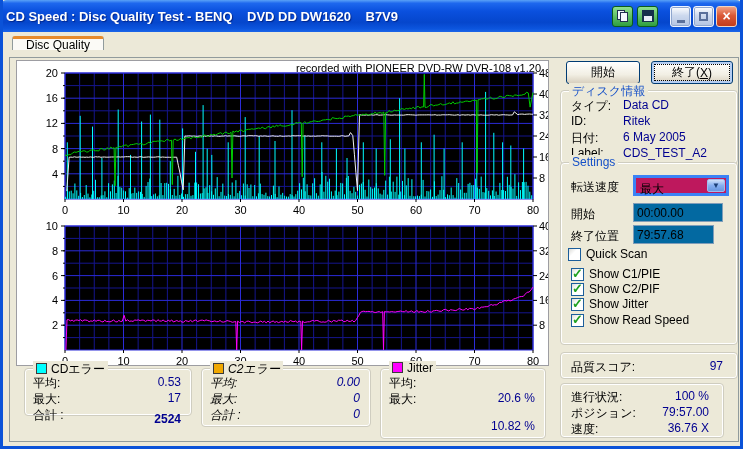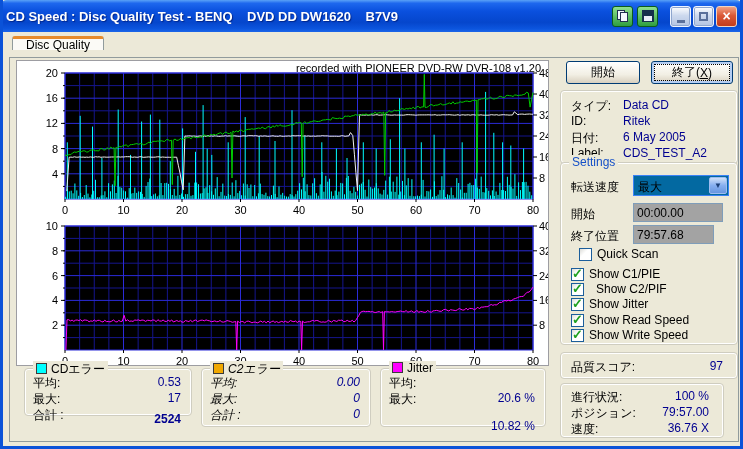"ディスク情報" div.group-title { html: none -> <div>ディスク情報</div> }
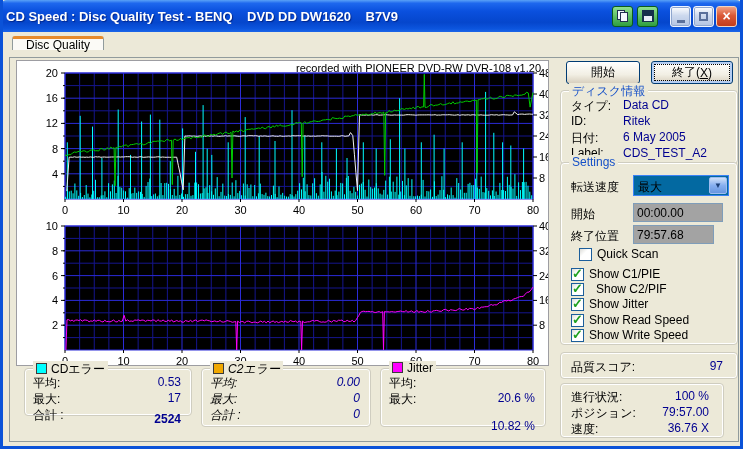"最大" .combo { background: #0369a1 -> #be185d; border: 1px solid #3b82f6 -> 3px solid #3b82f6 }
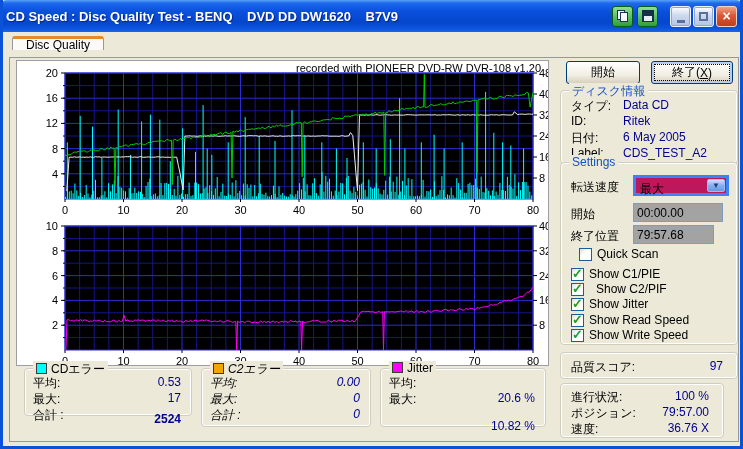"00:00.00" .tfield { background: #a3a3a3 -> #0369a1 }
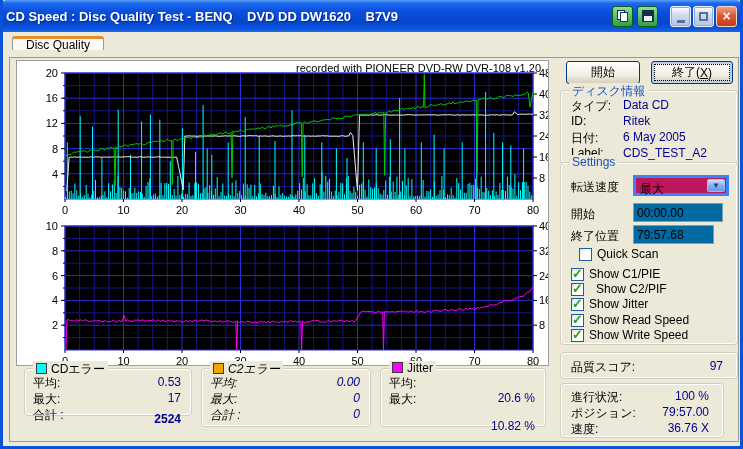"Quick Scan" label.cbrow { left: 18px -> 7px }
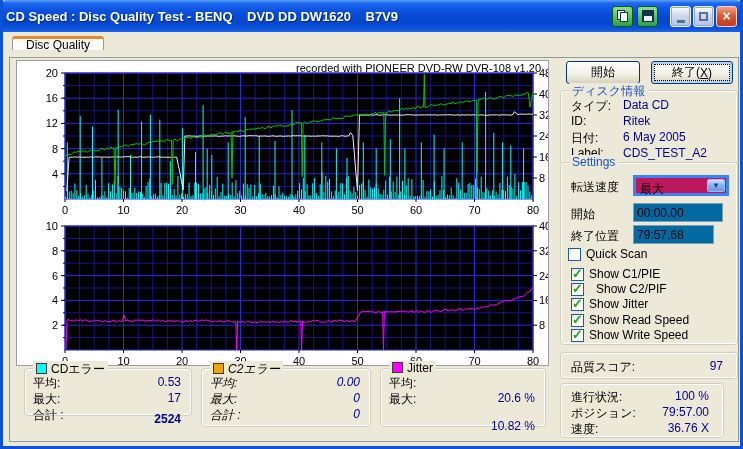"Show C2/PIF" label.cbrow { gap: 7px -> none }
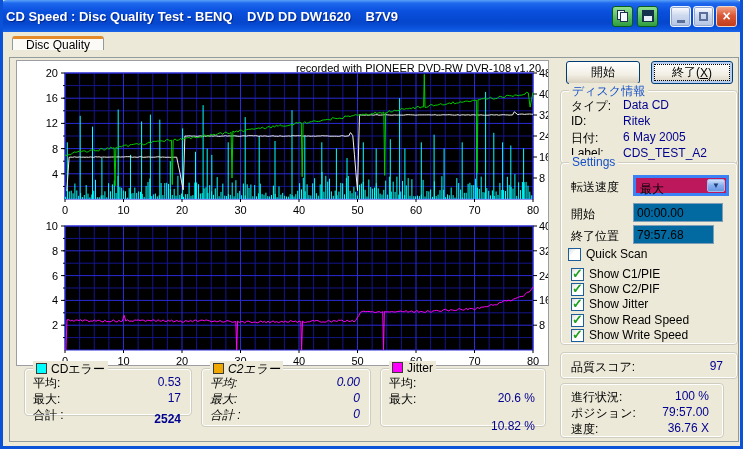"Show Write Speed" label.cbrow { html: <label> <span></span> <span>Show Write Speed</span> </label> -> none }
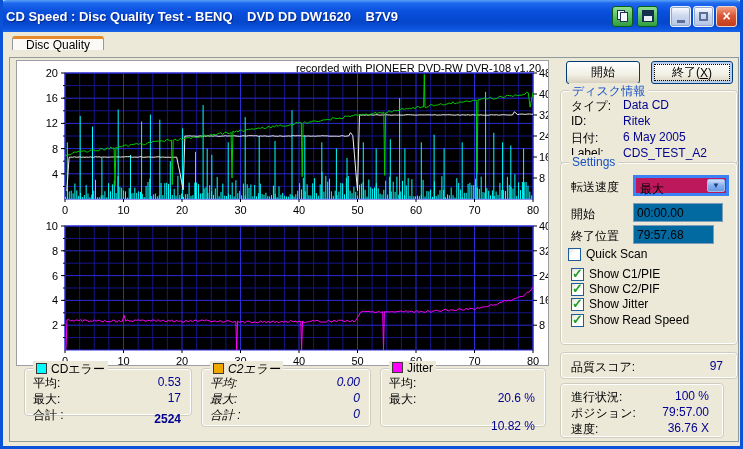"Jitter" div.group { height: 59px -> 71px }
